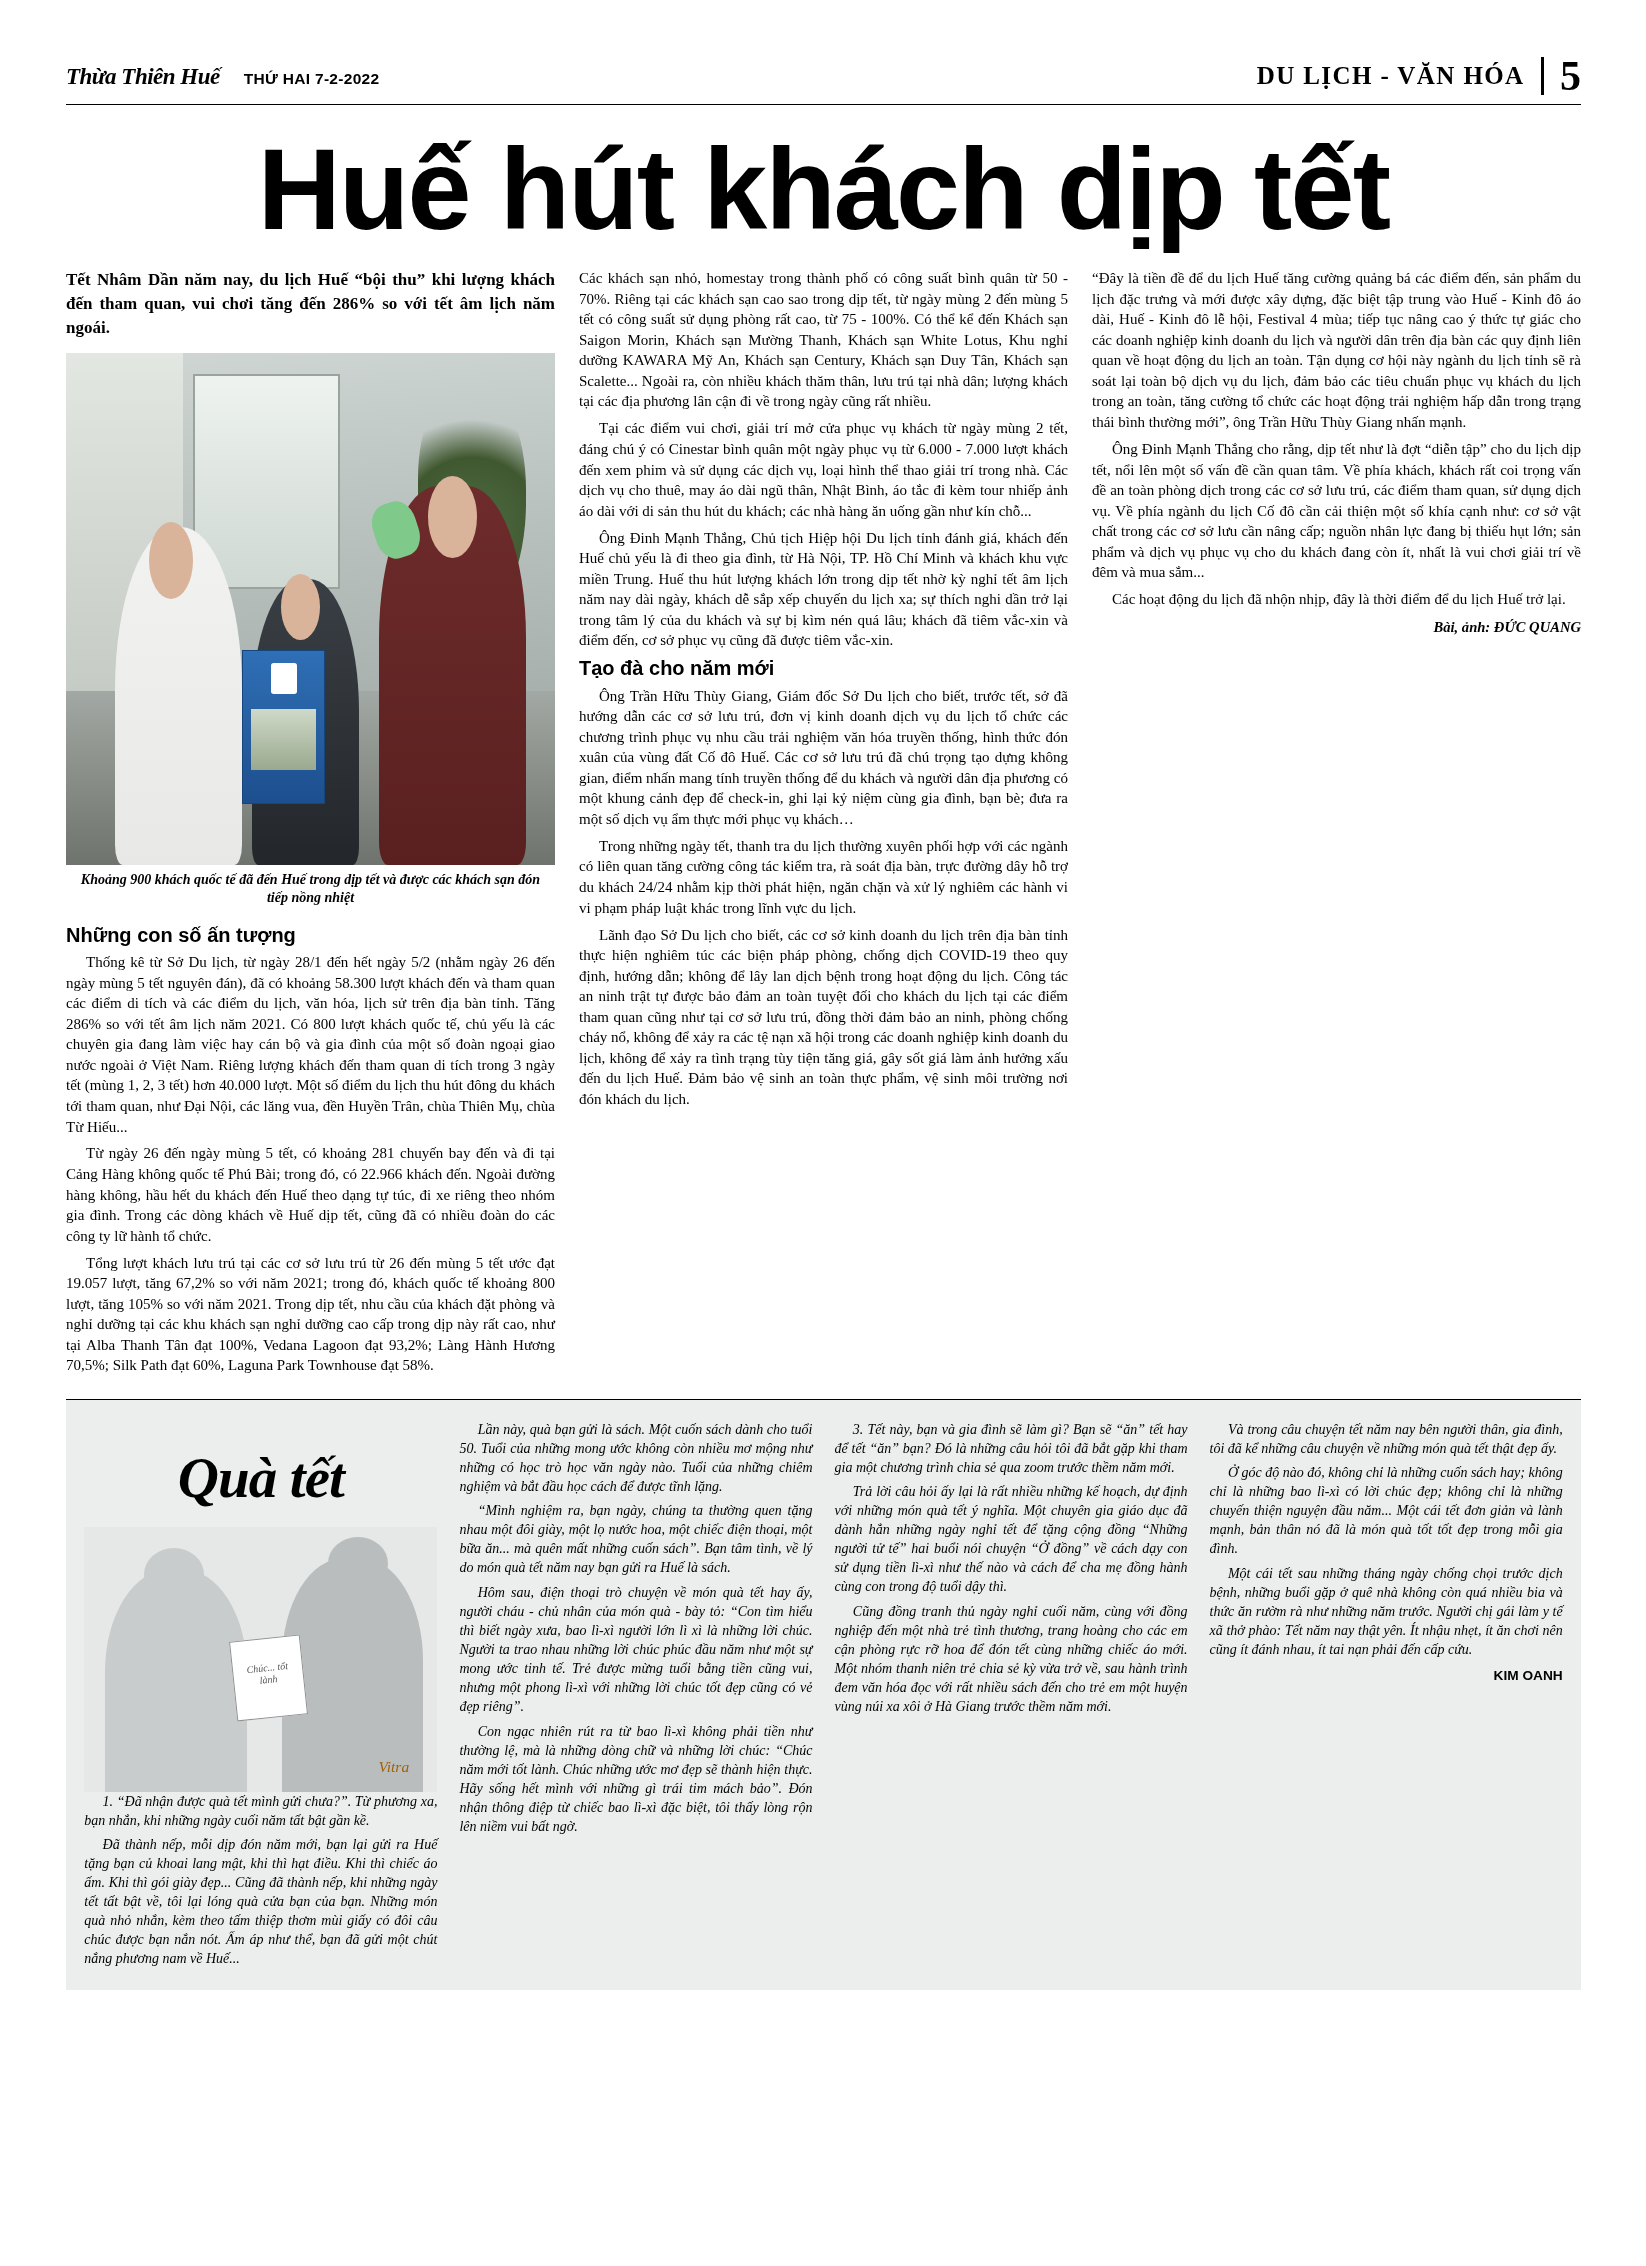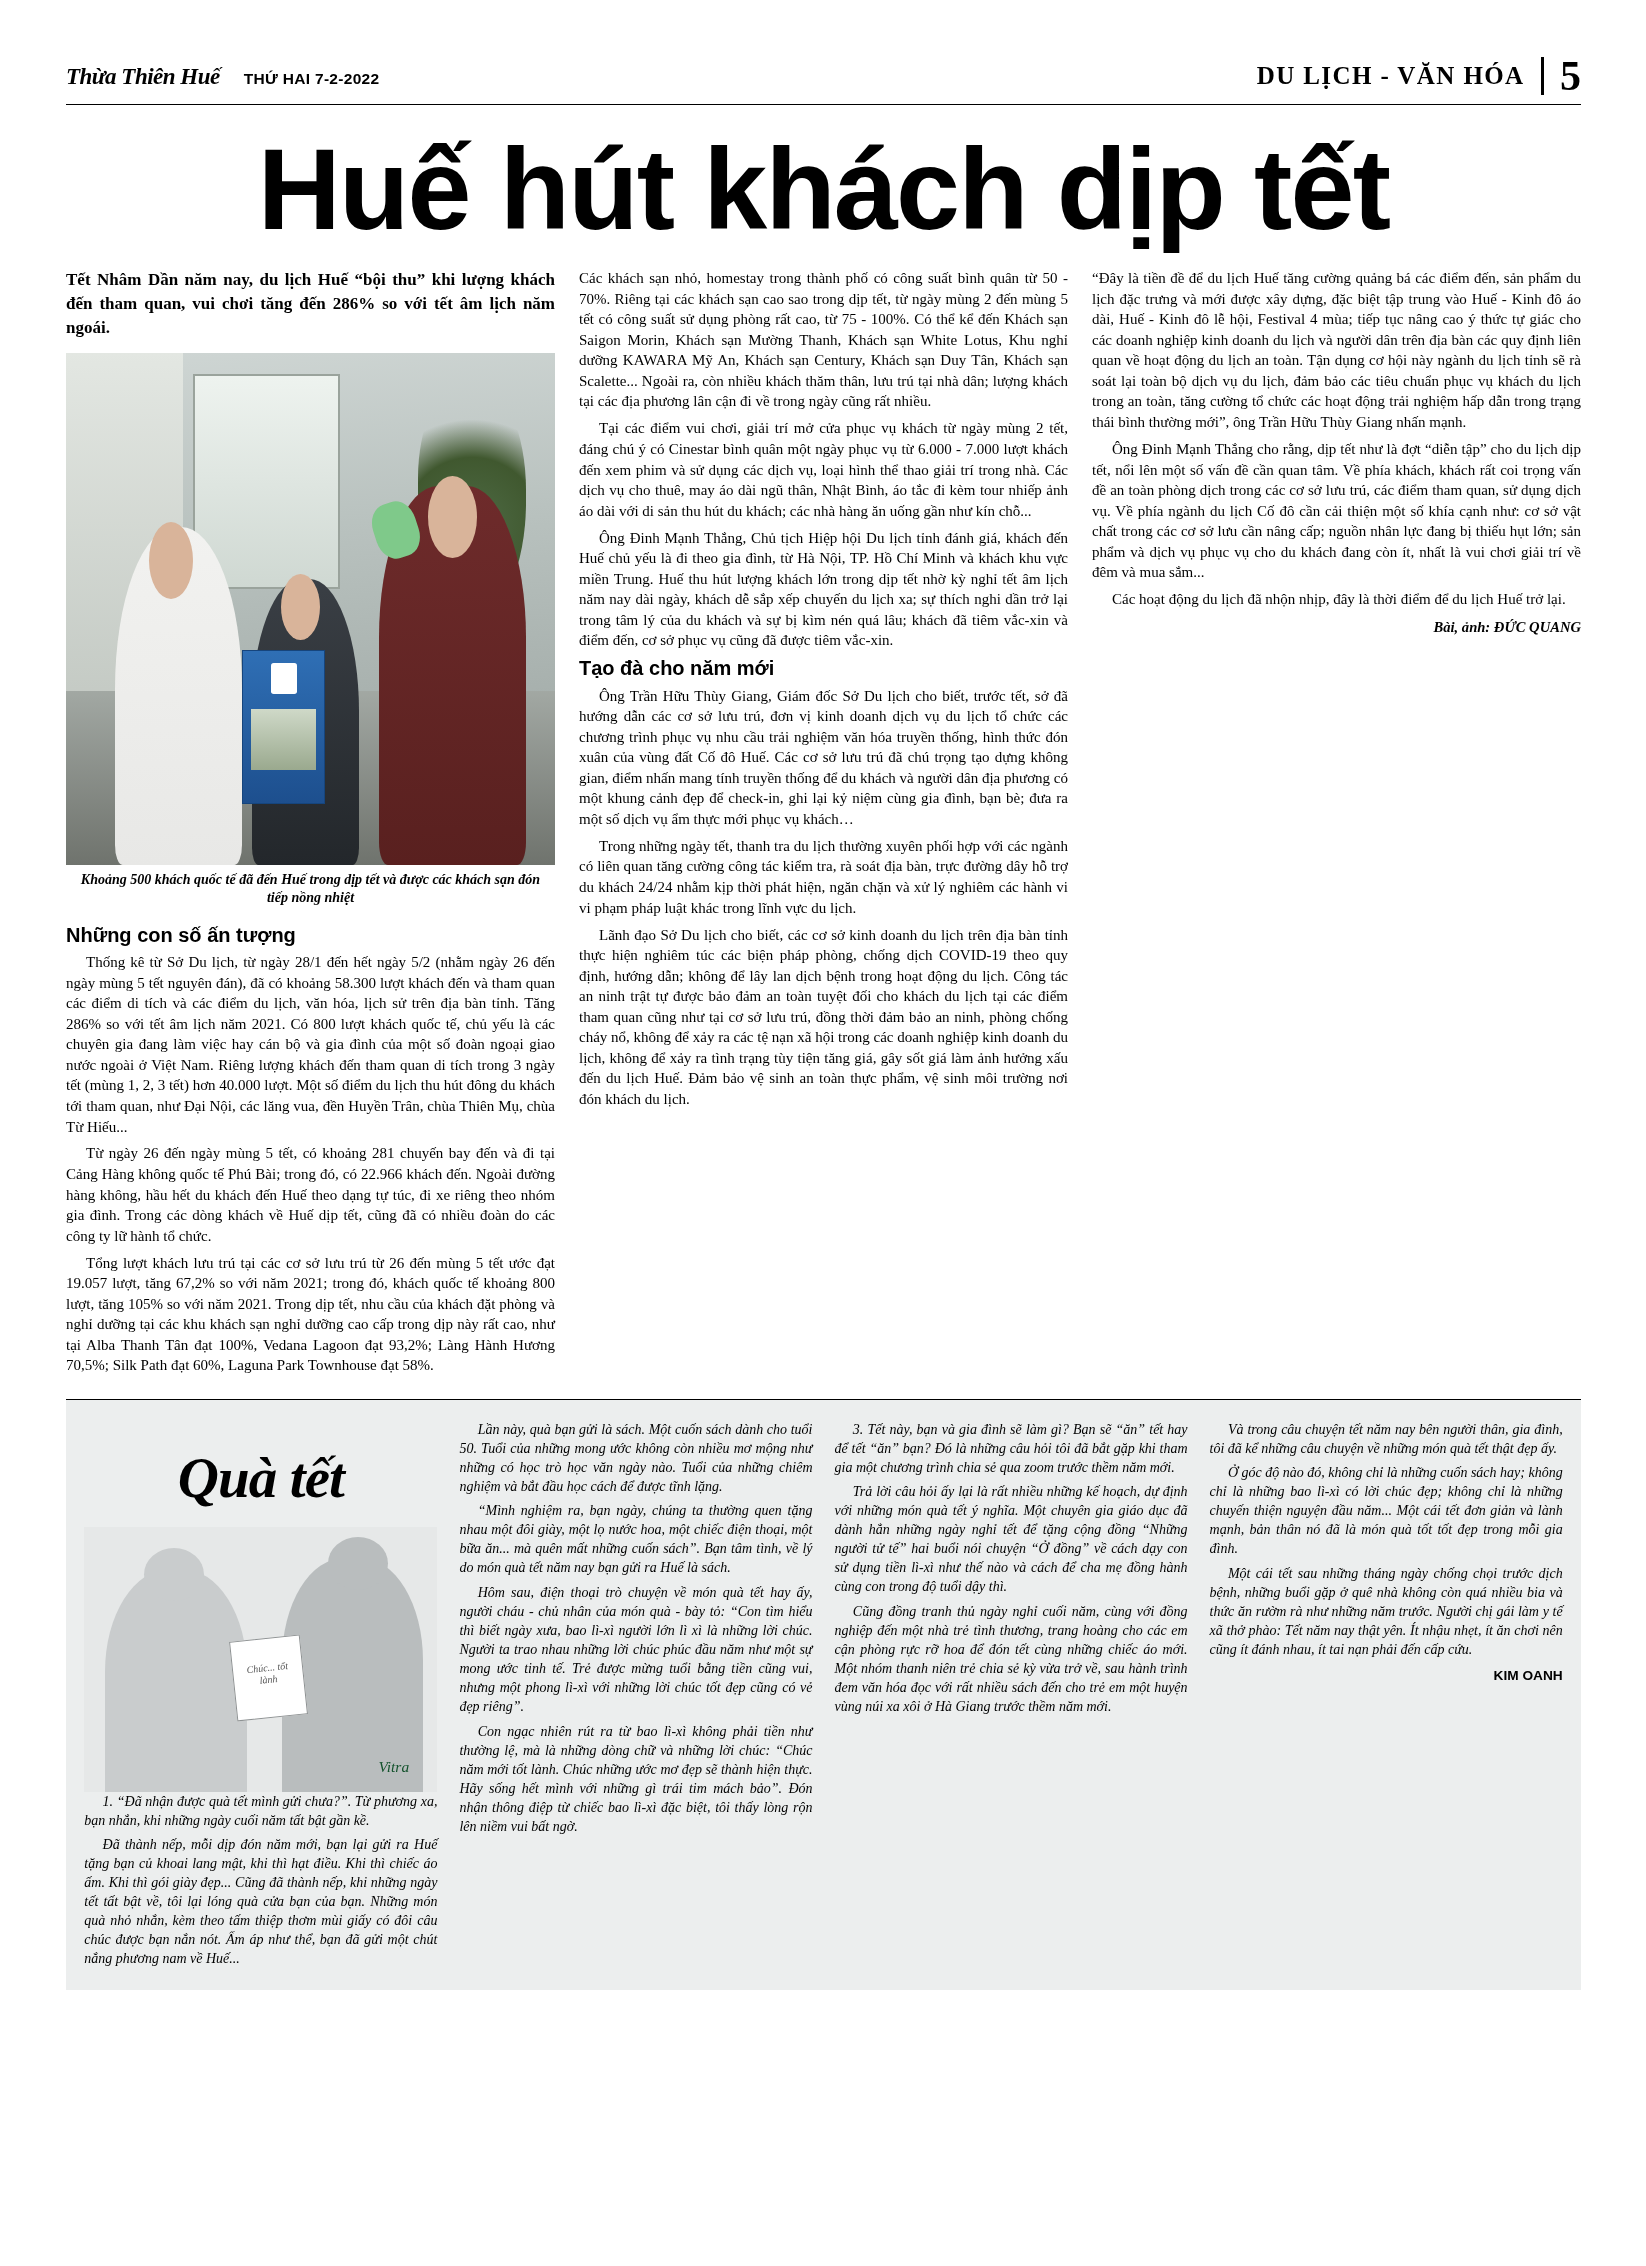"Khoảng 500 khách quốc tế" div.caption { text: 500 -> 900 }
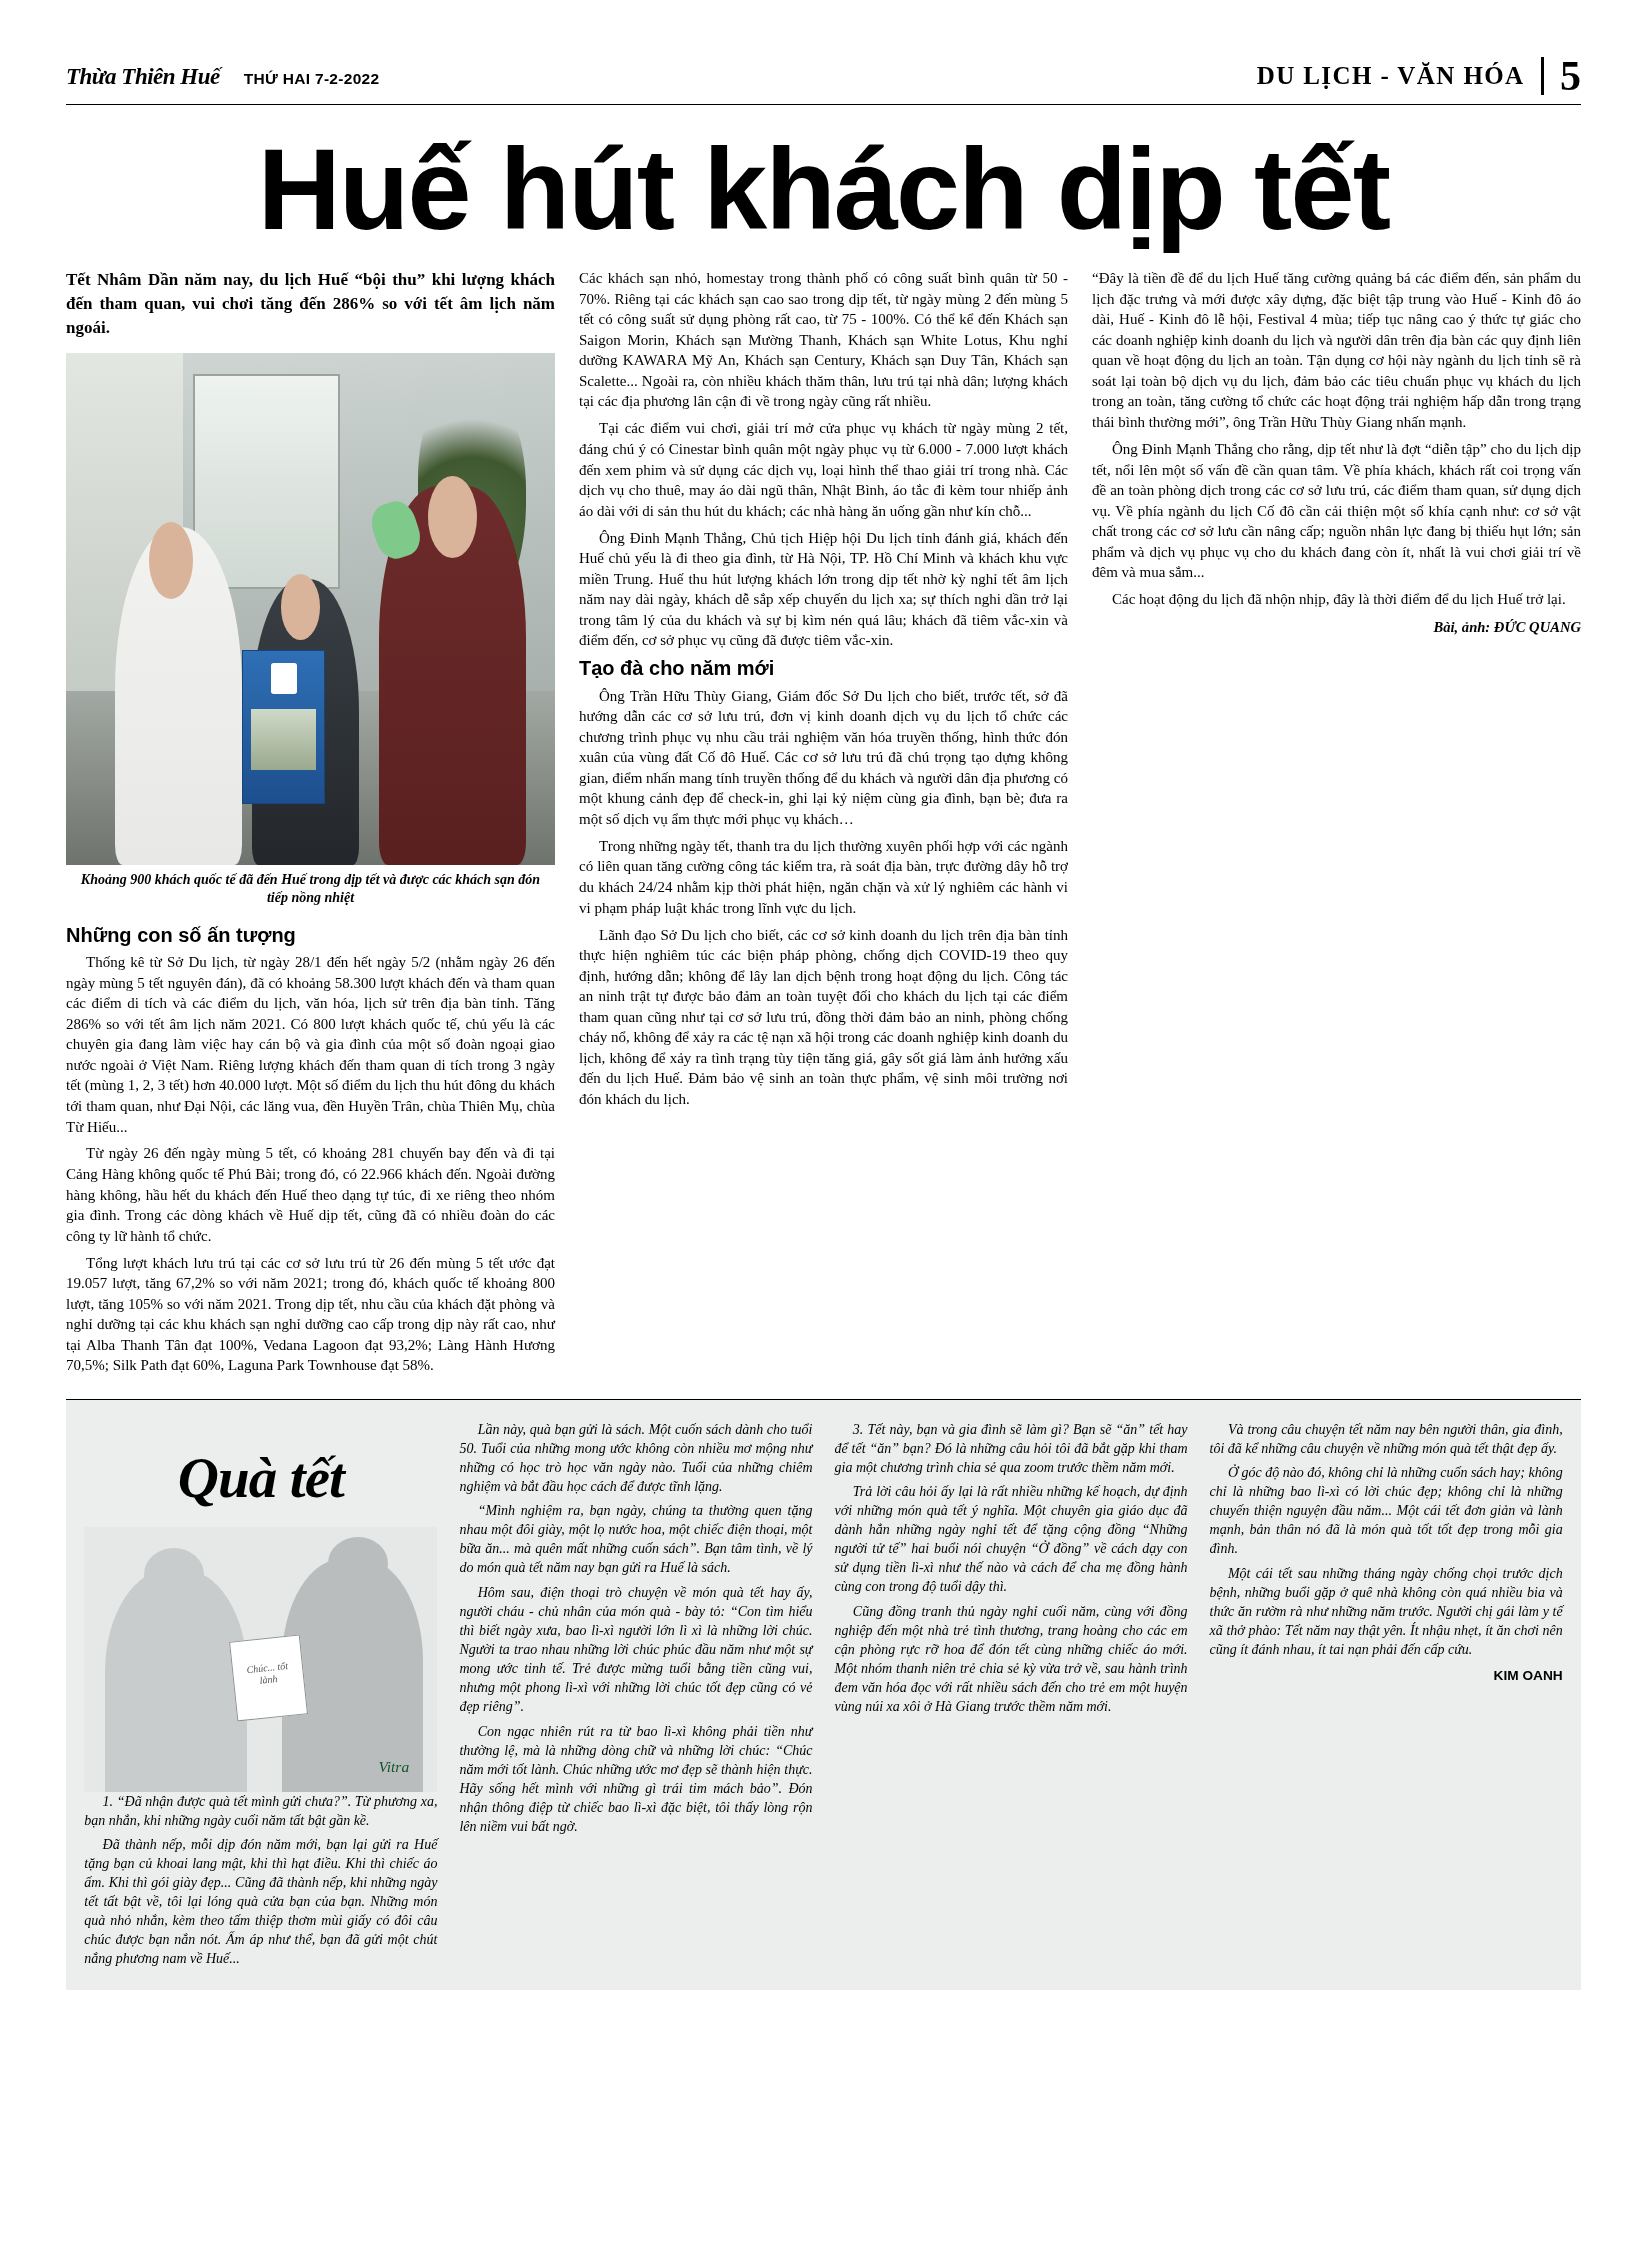"Vitra" .illus .signature { color: #14532d -> #a16207 }
